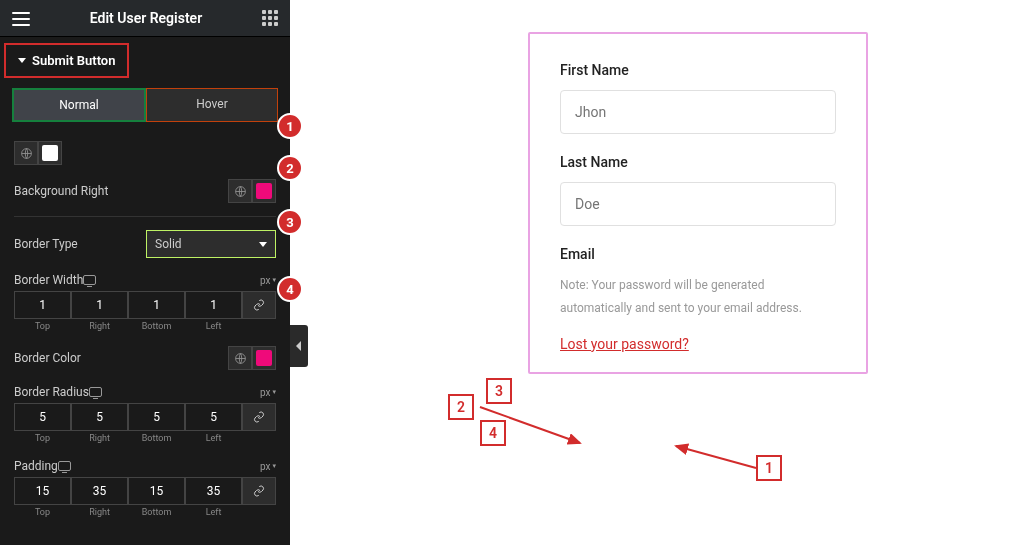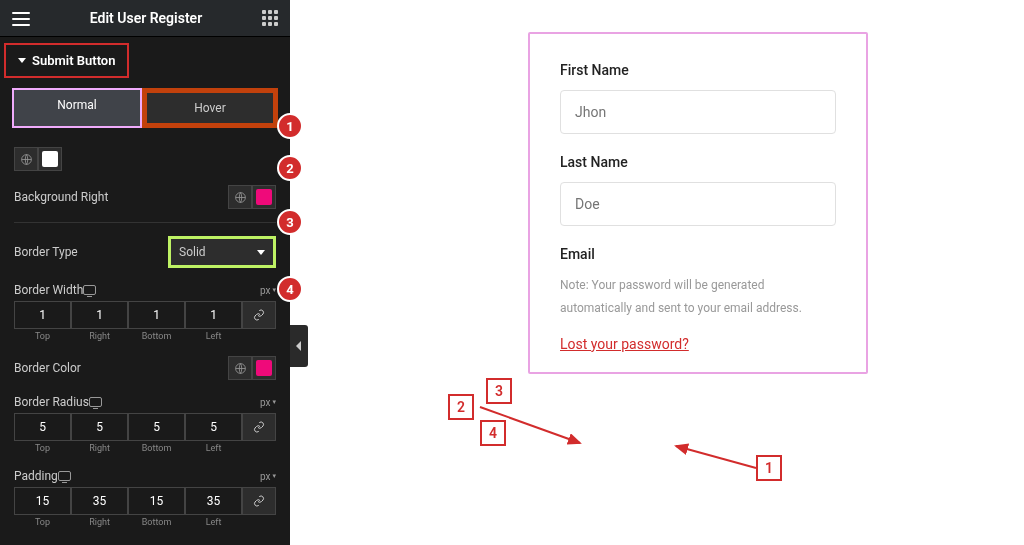"Normal" .tab.active { border: 2px solid #f0abfc -> 2px solid #15803d }
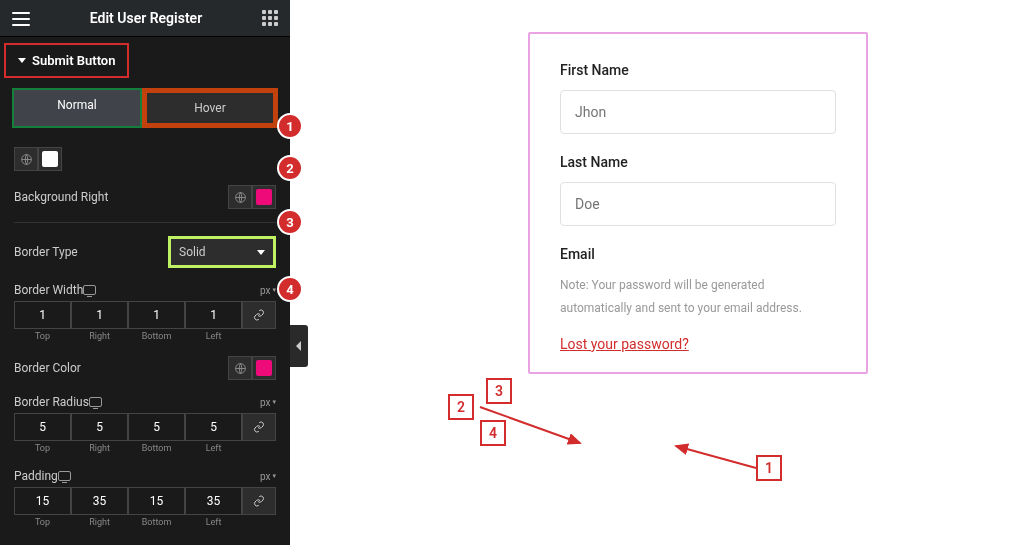"Hover" .tab.inactive { border: 5px solid #c2410c -> 1px solid #c2410c }
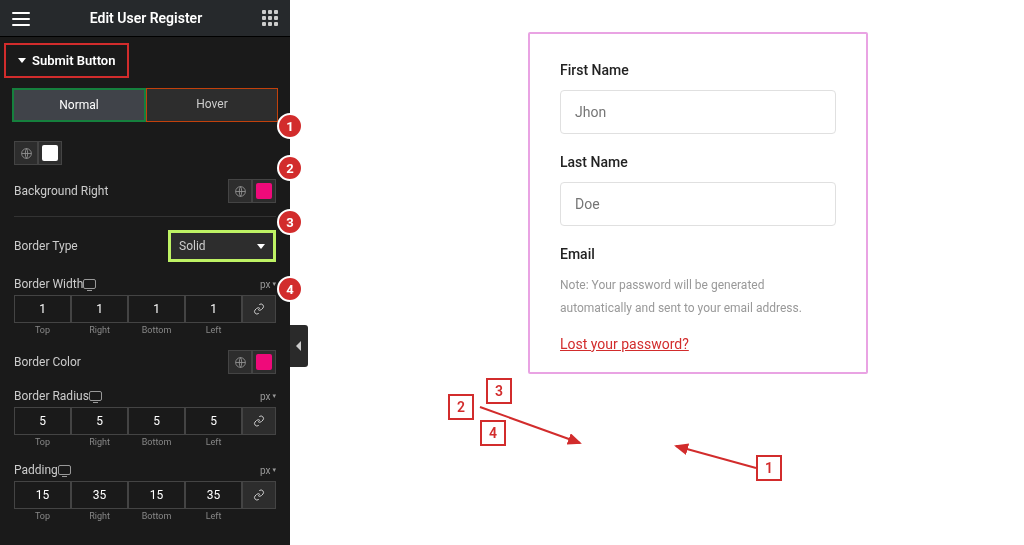"Solid" .select { border: 3px solid #bef264 -> 1px solid #bef264; width: 108px -> 130px }
